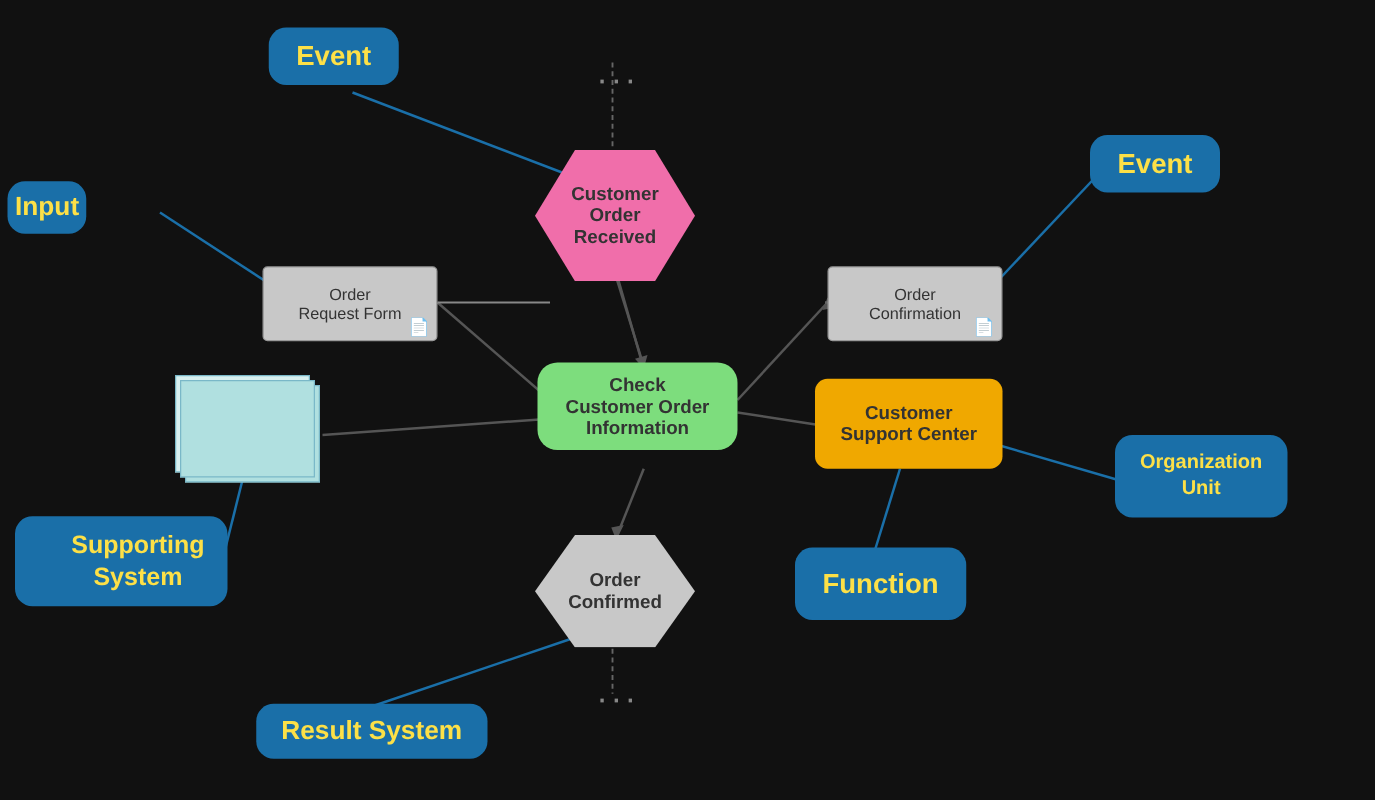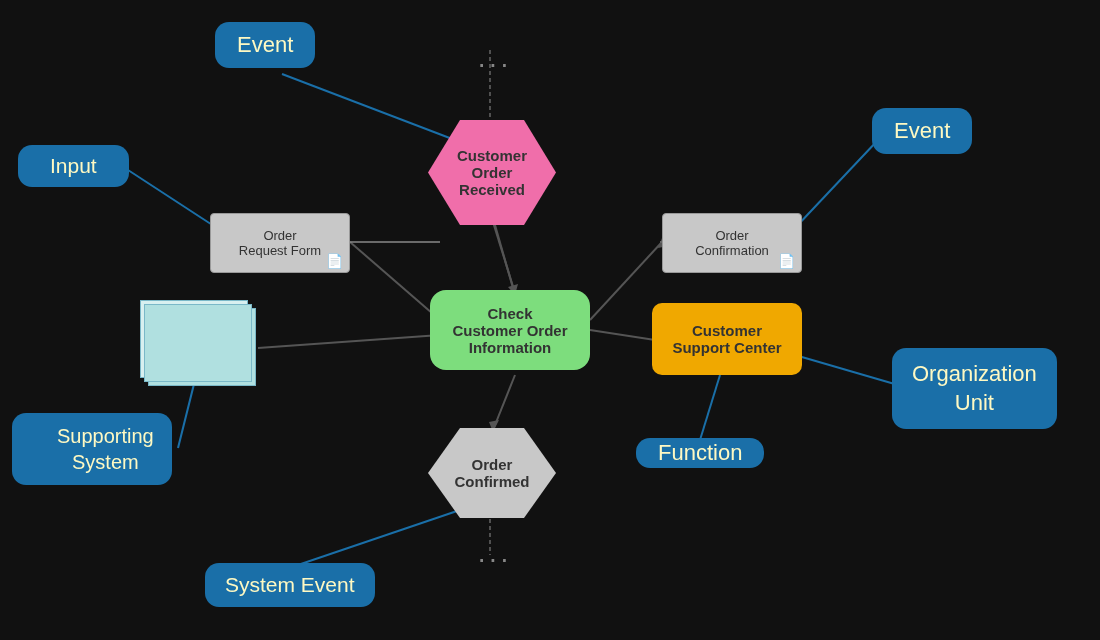"Event" .label-bubble { color: #fef9c3 -> #fde047; font-weight: normal -> bold }
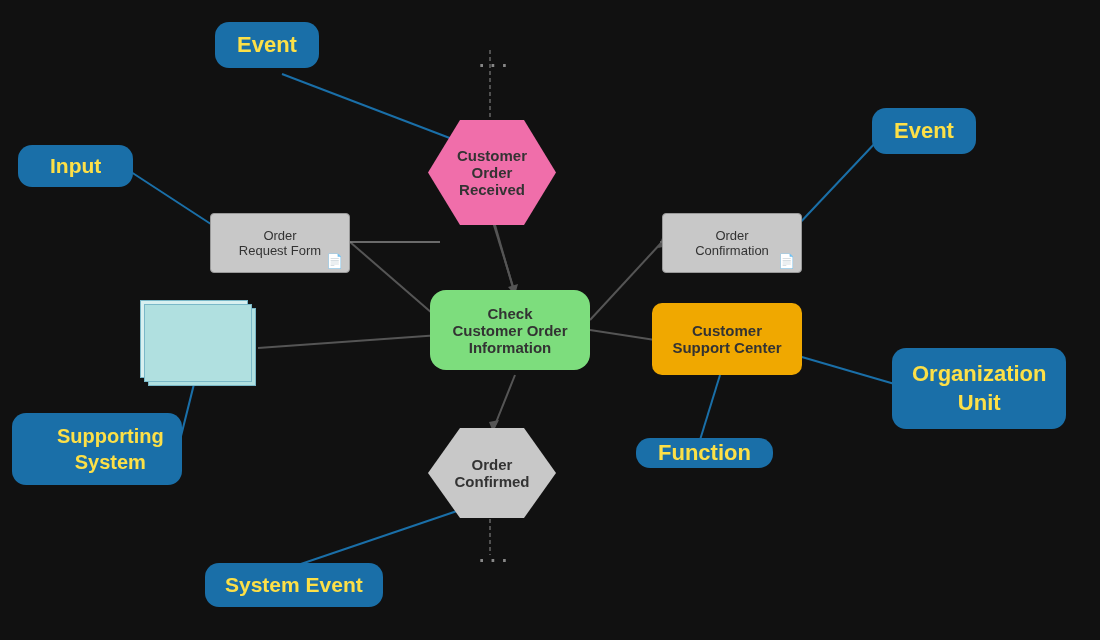"Input" div.node { left: 18px -> 6px; padding: 9px 32px -> 9px 6px }
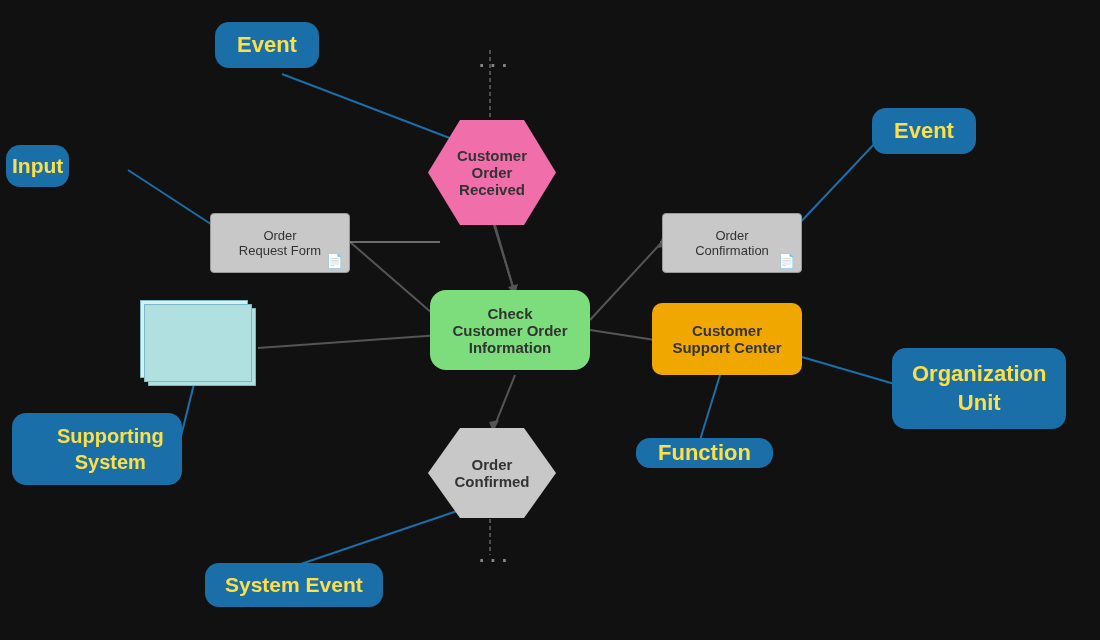"Check" div.node { height: 80px -> 70px }
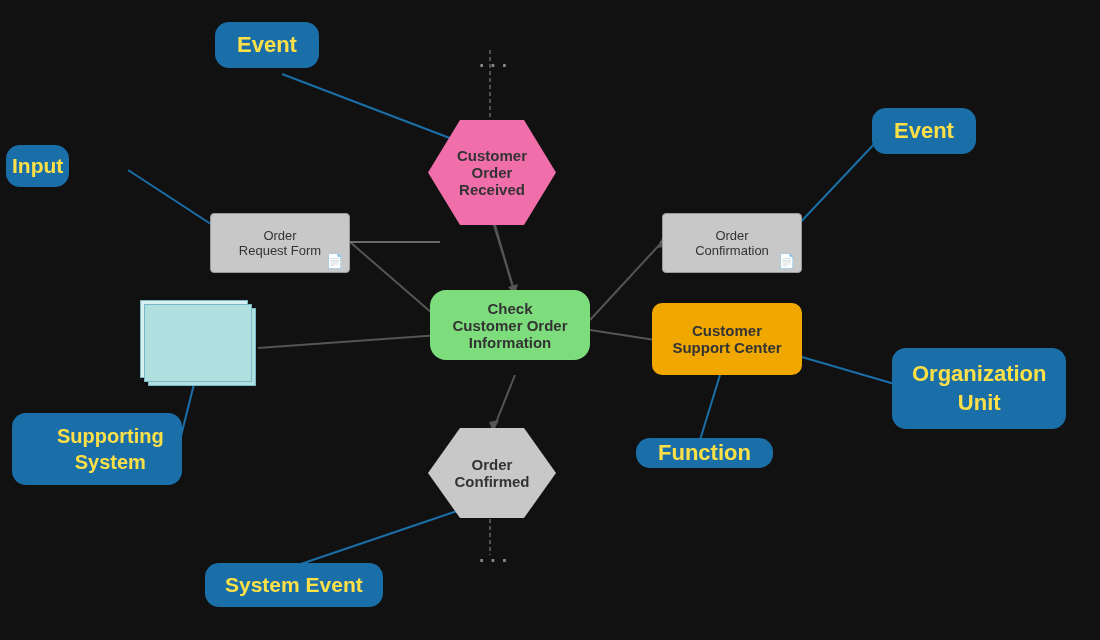"Organization" div.node { font-size: 22px -> 16px }
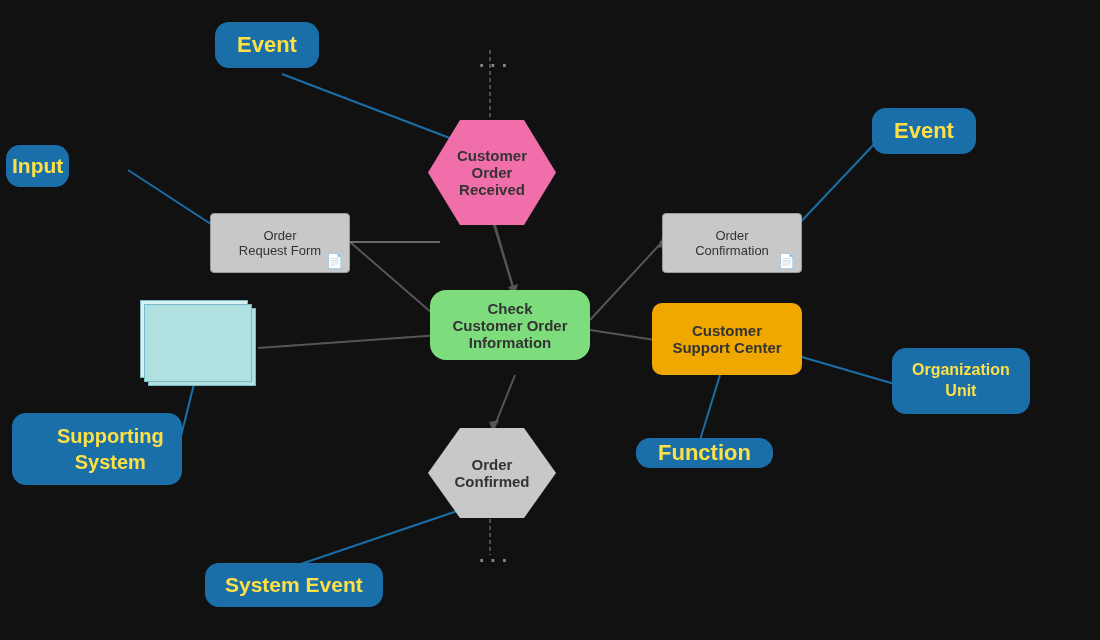"Function" div.node { padding: 2px 22px -> 16px 22px }
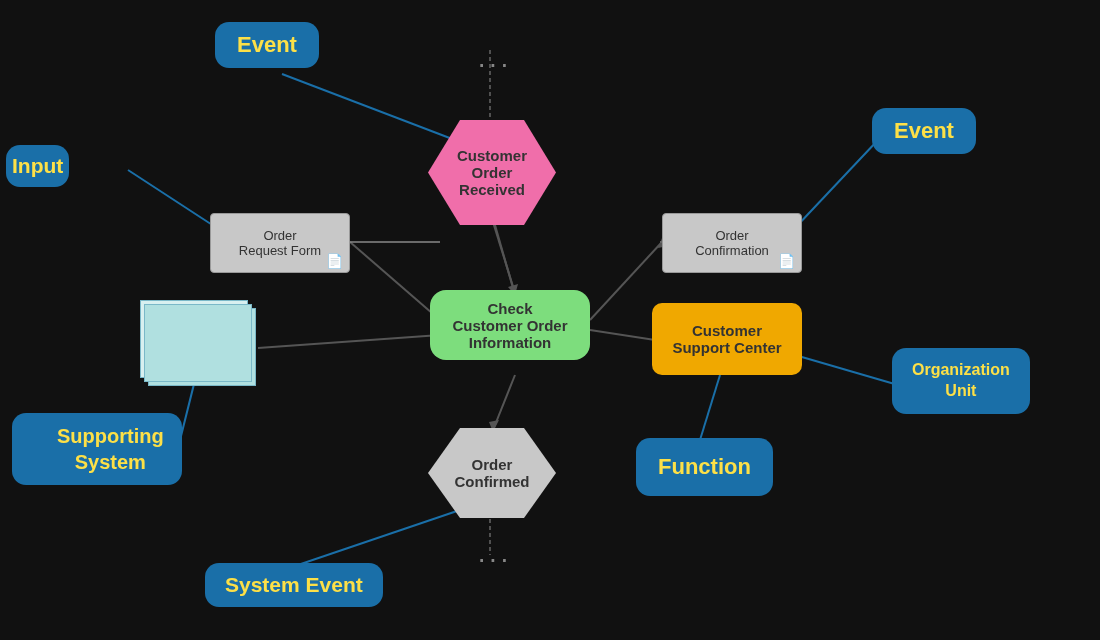"System Event" span { text: System Event -> Result System }
